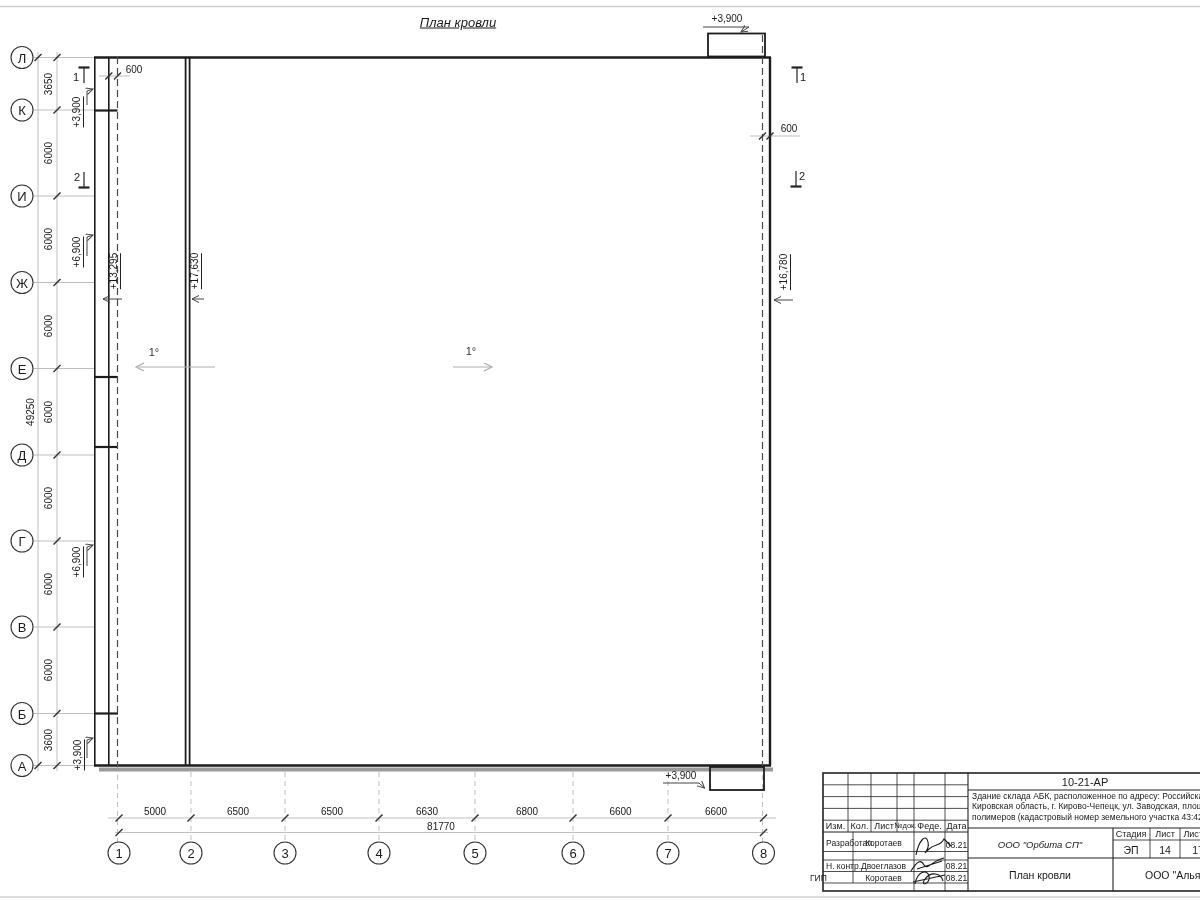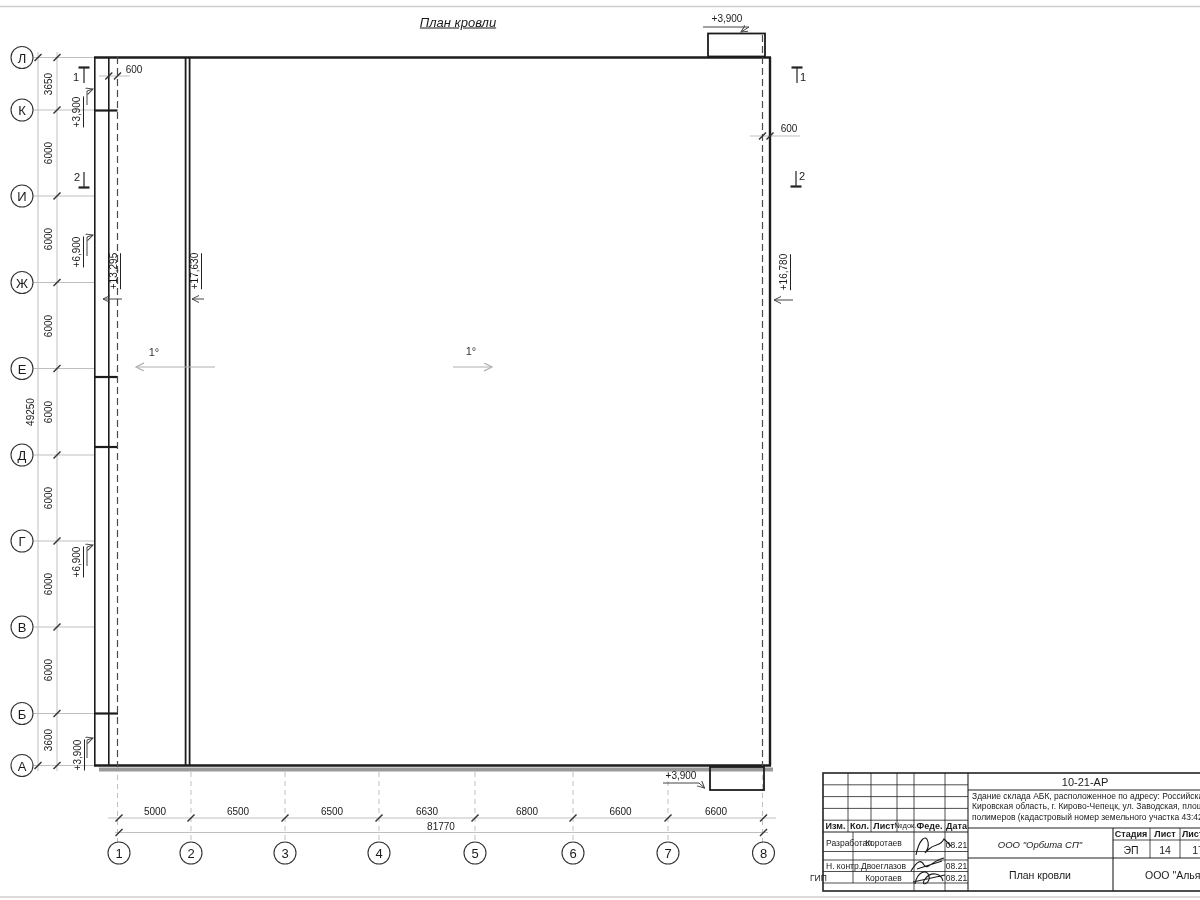"Изм." .tb { font-weight: bold -> none }
